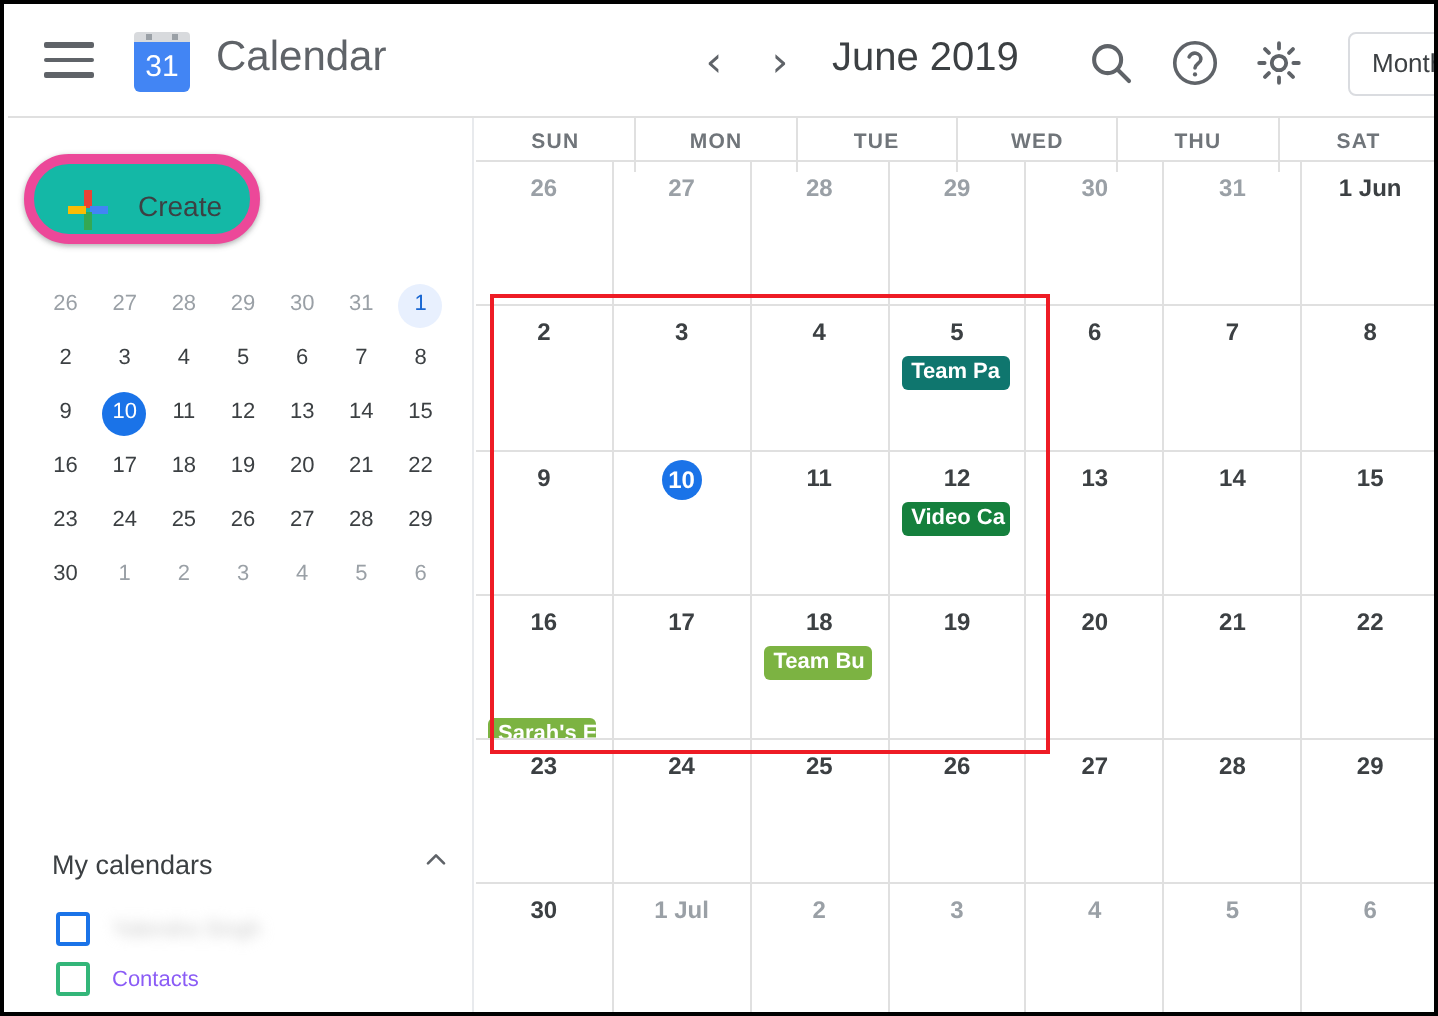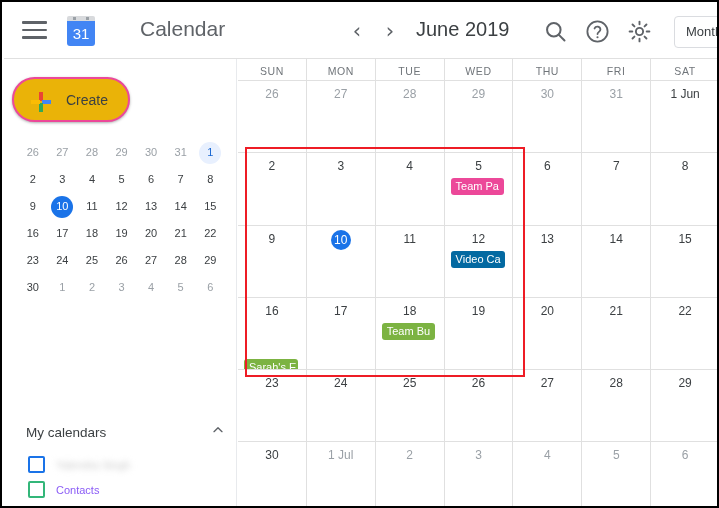"Calendar" .app-title { margin-left: 32px -> none }
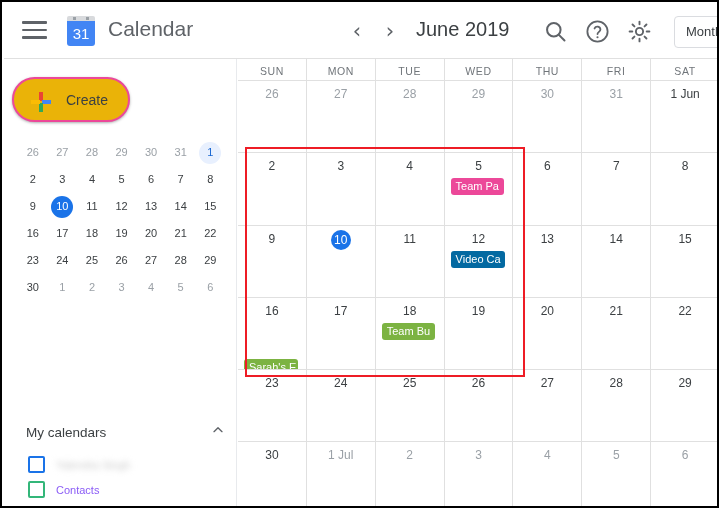"SUN" .grid-wrap { font-weight: none -> bold }
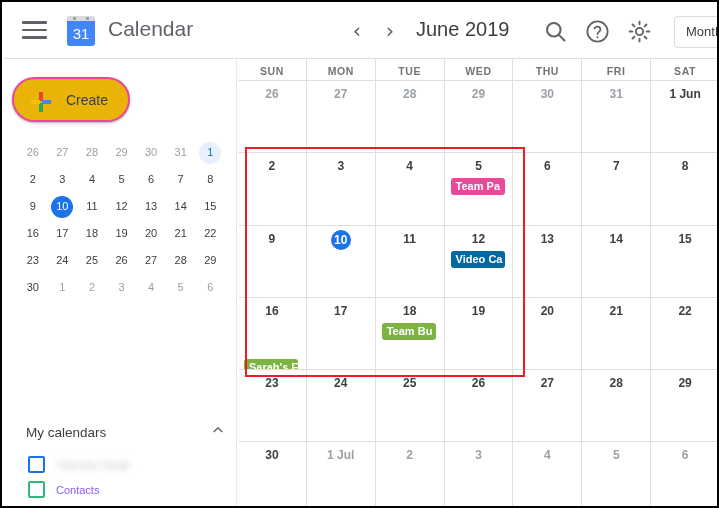"FRI" div.dow { html: <div>FRI</div> -> none }
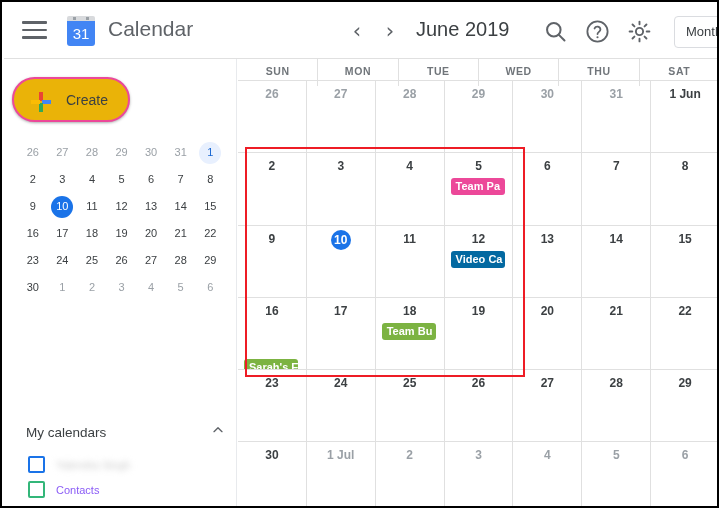"Create" .create-btn { background: #eab308 -> #14b8a6; border: 2px solid #ec4899 -> 5px solid #ec4899 }
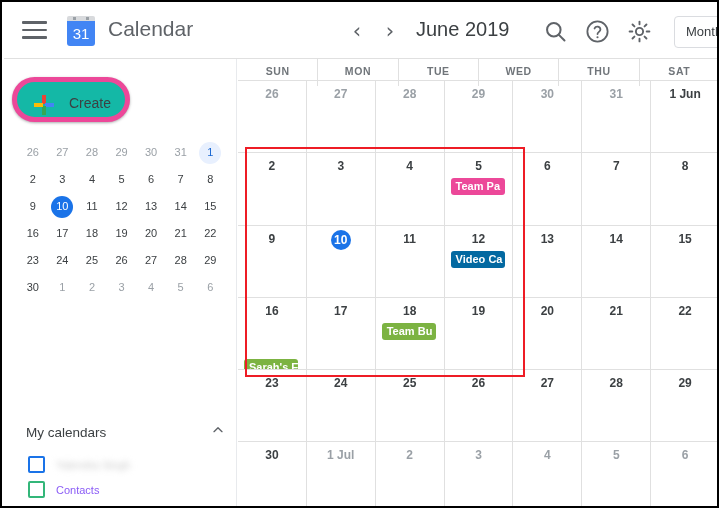"Team Pa" div.chip { background: #ec4899 -> #0f766e }
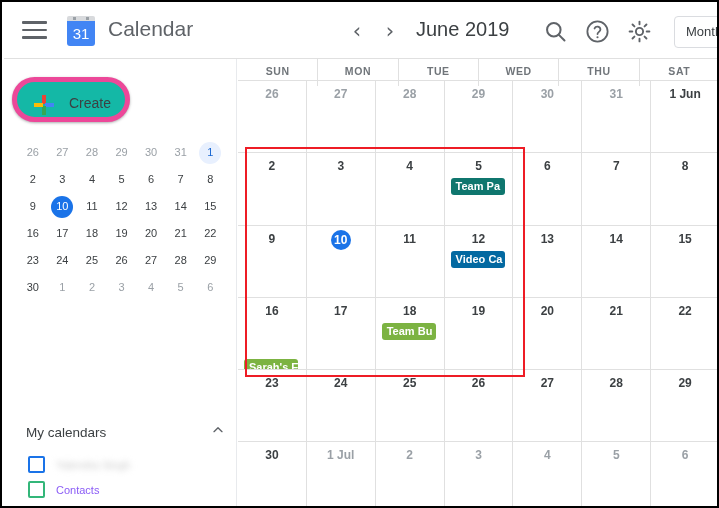"Video Ca" div.chip { background: #0369a1 -> #15803d }
